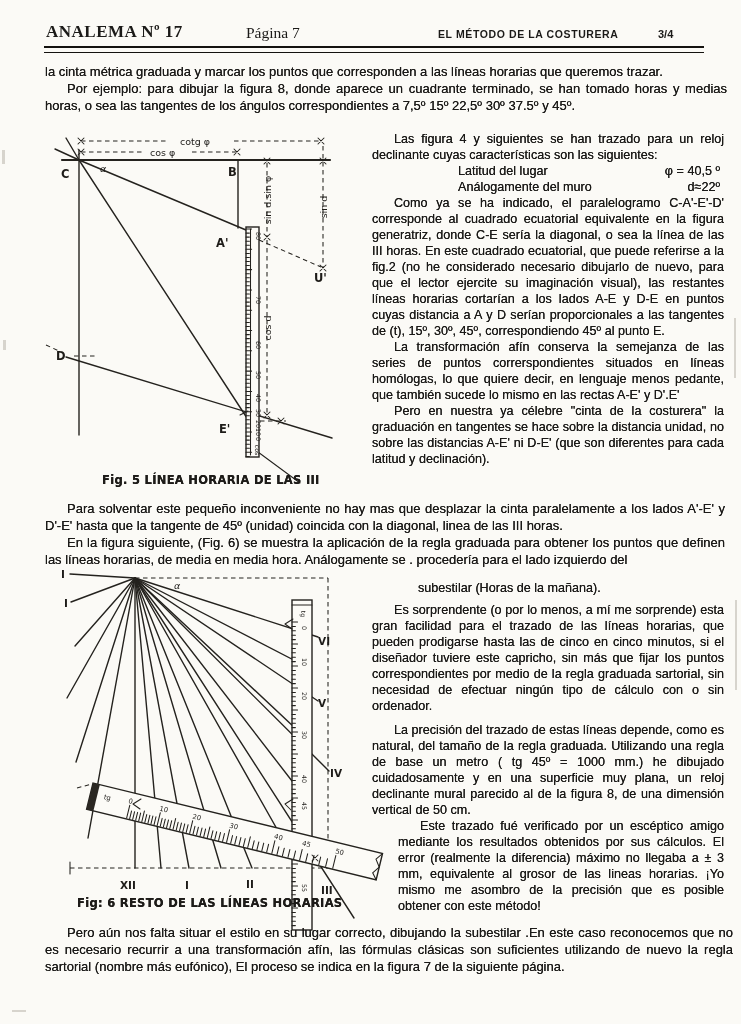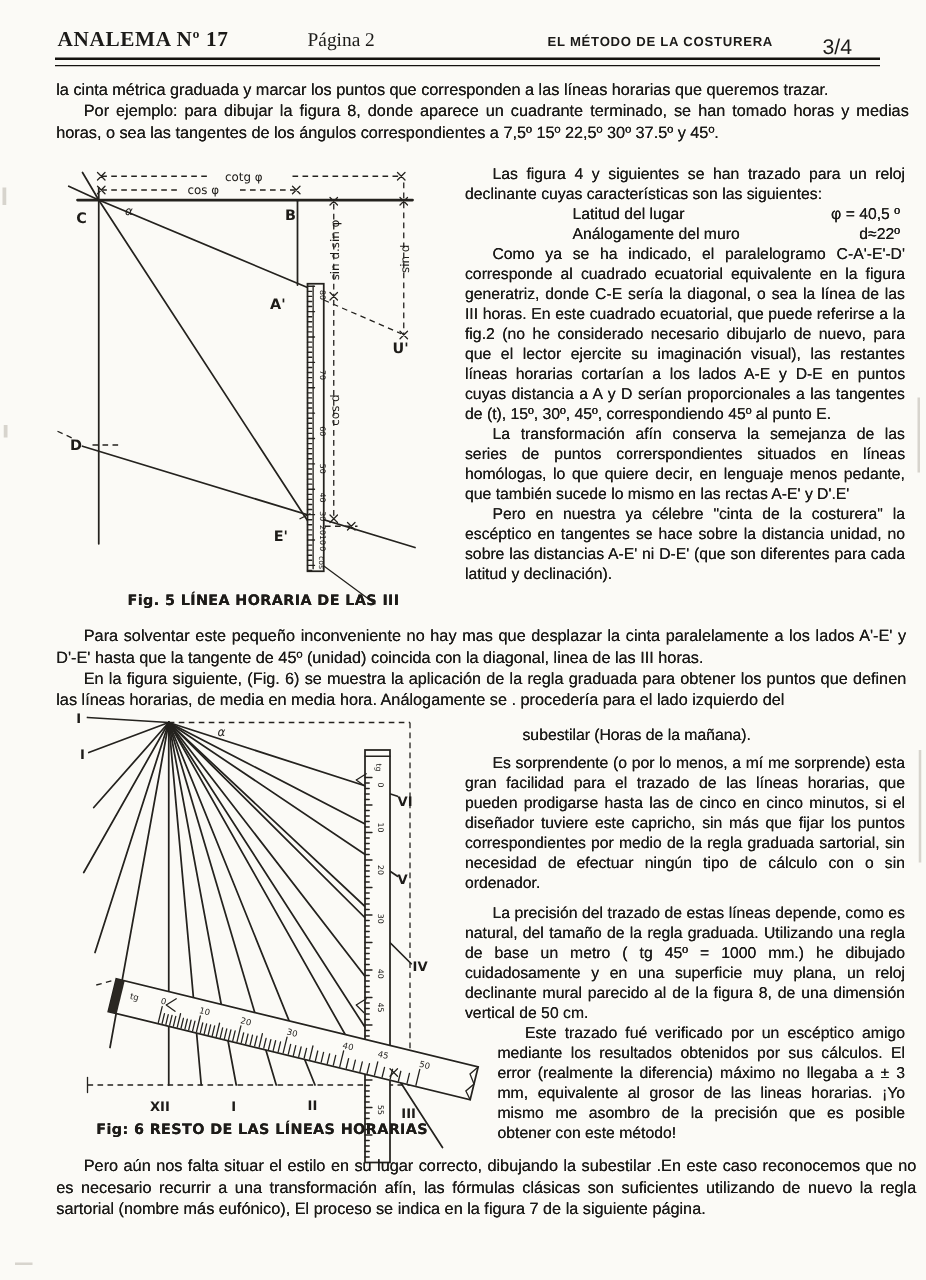"Página 2" span { text: 2 -> 7 }
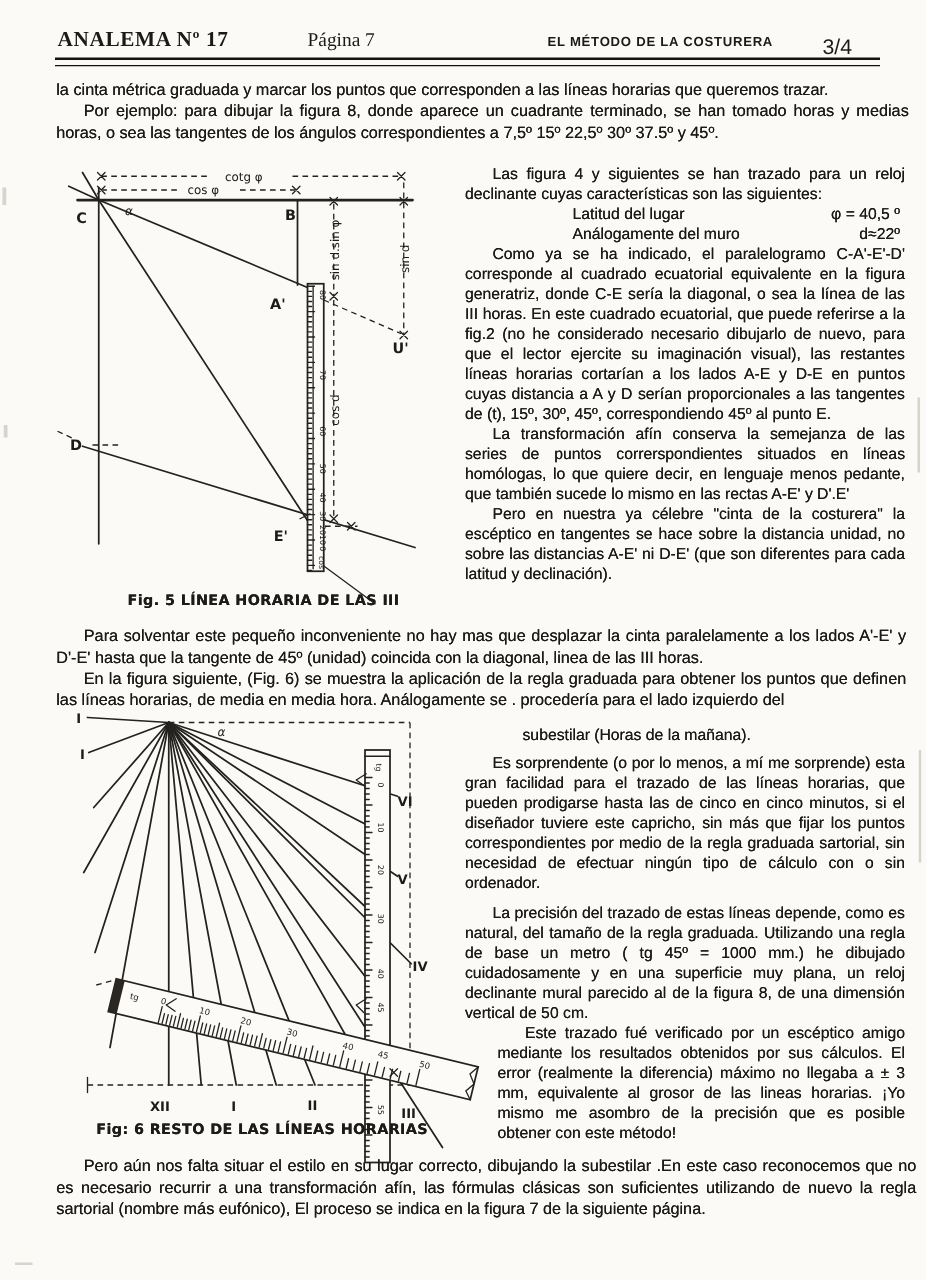"3/4" .sheet { font-size: 17px -> 11px; font-weight: normal -> bold }
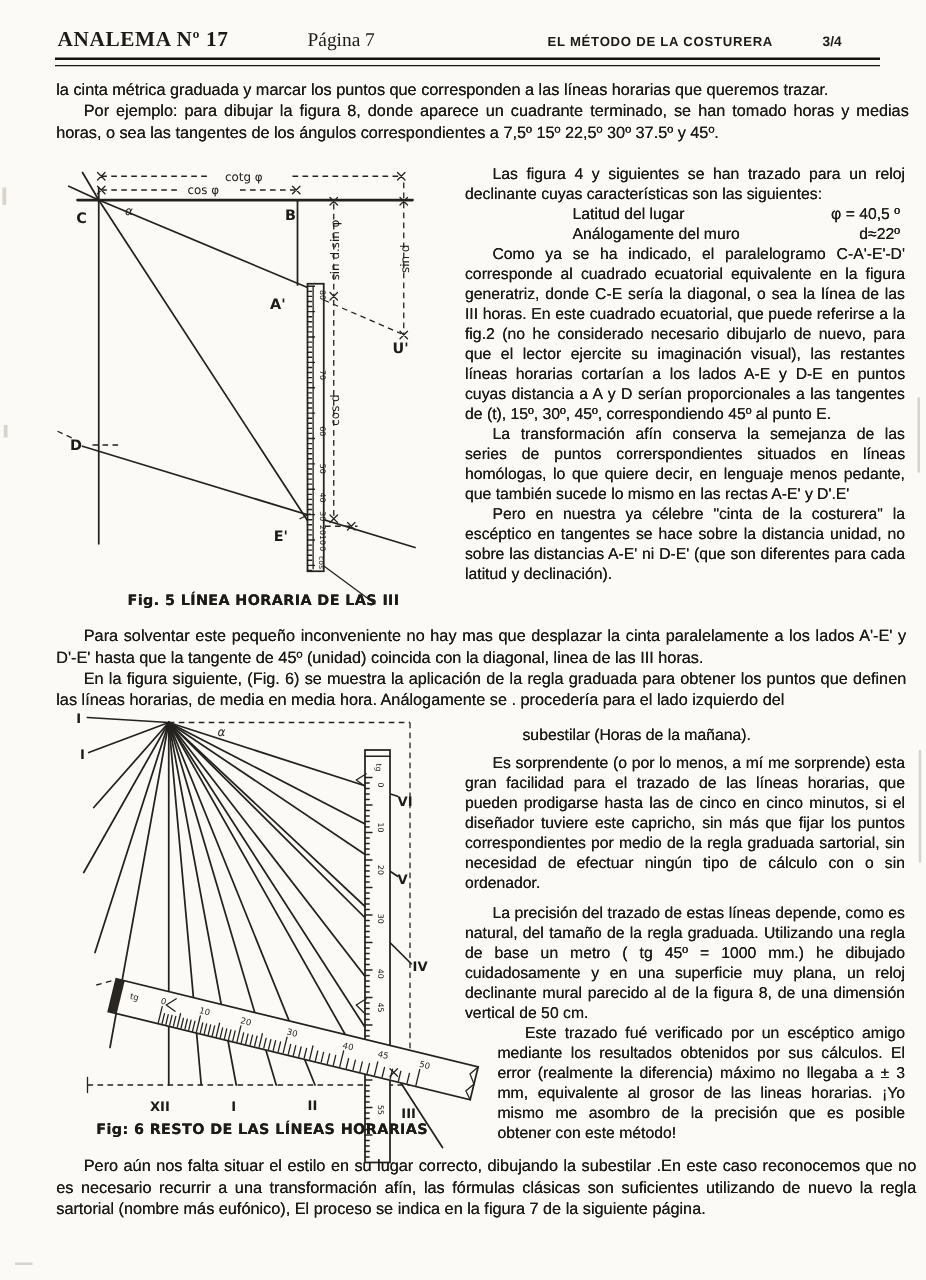"Pero en nuestra ya célebre" p.ind { text: escéptico -> graduación }
